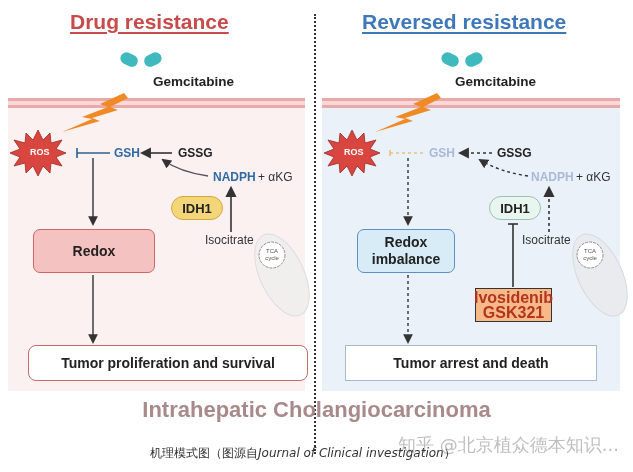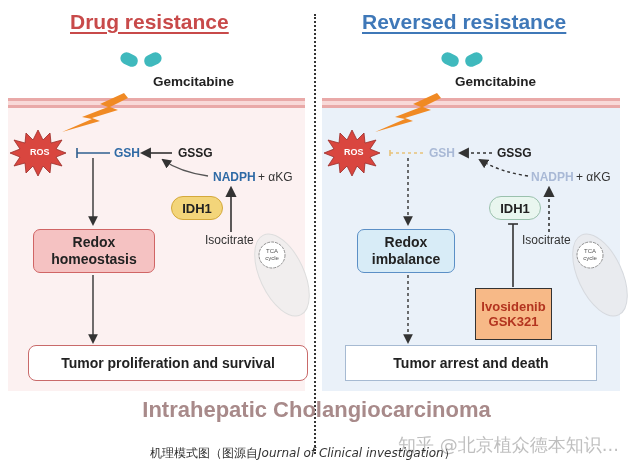"homeostasis" div { html: <div>homeostasis</div> -> none }
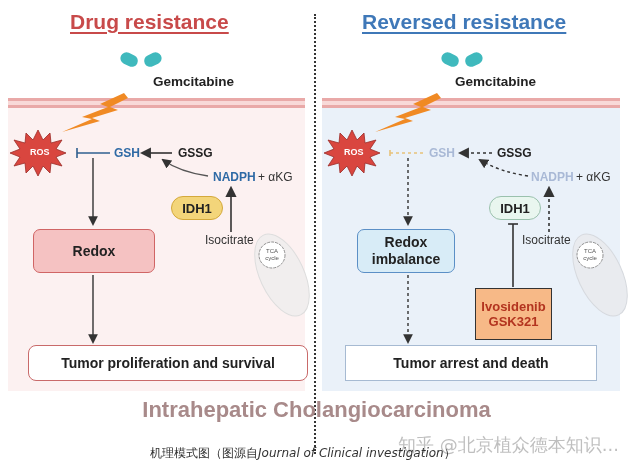"Ivosidenib" .drug-box { font-size: 13px -> 16px; height: 52px -> 34px }
